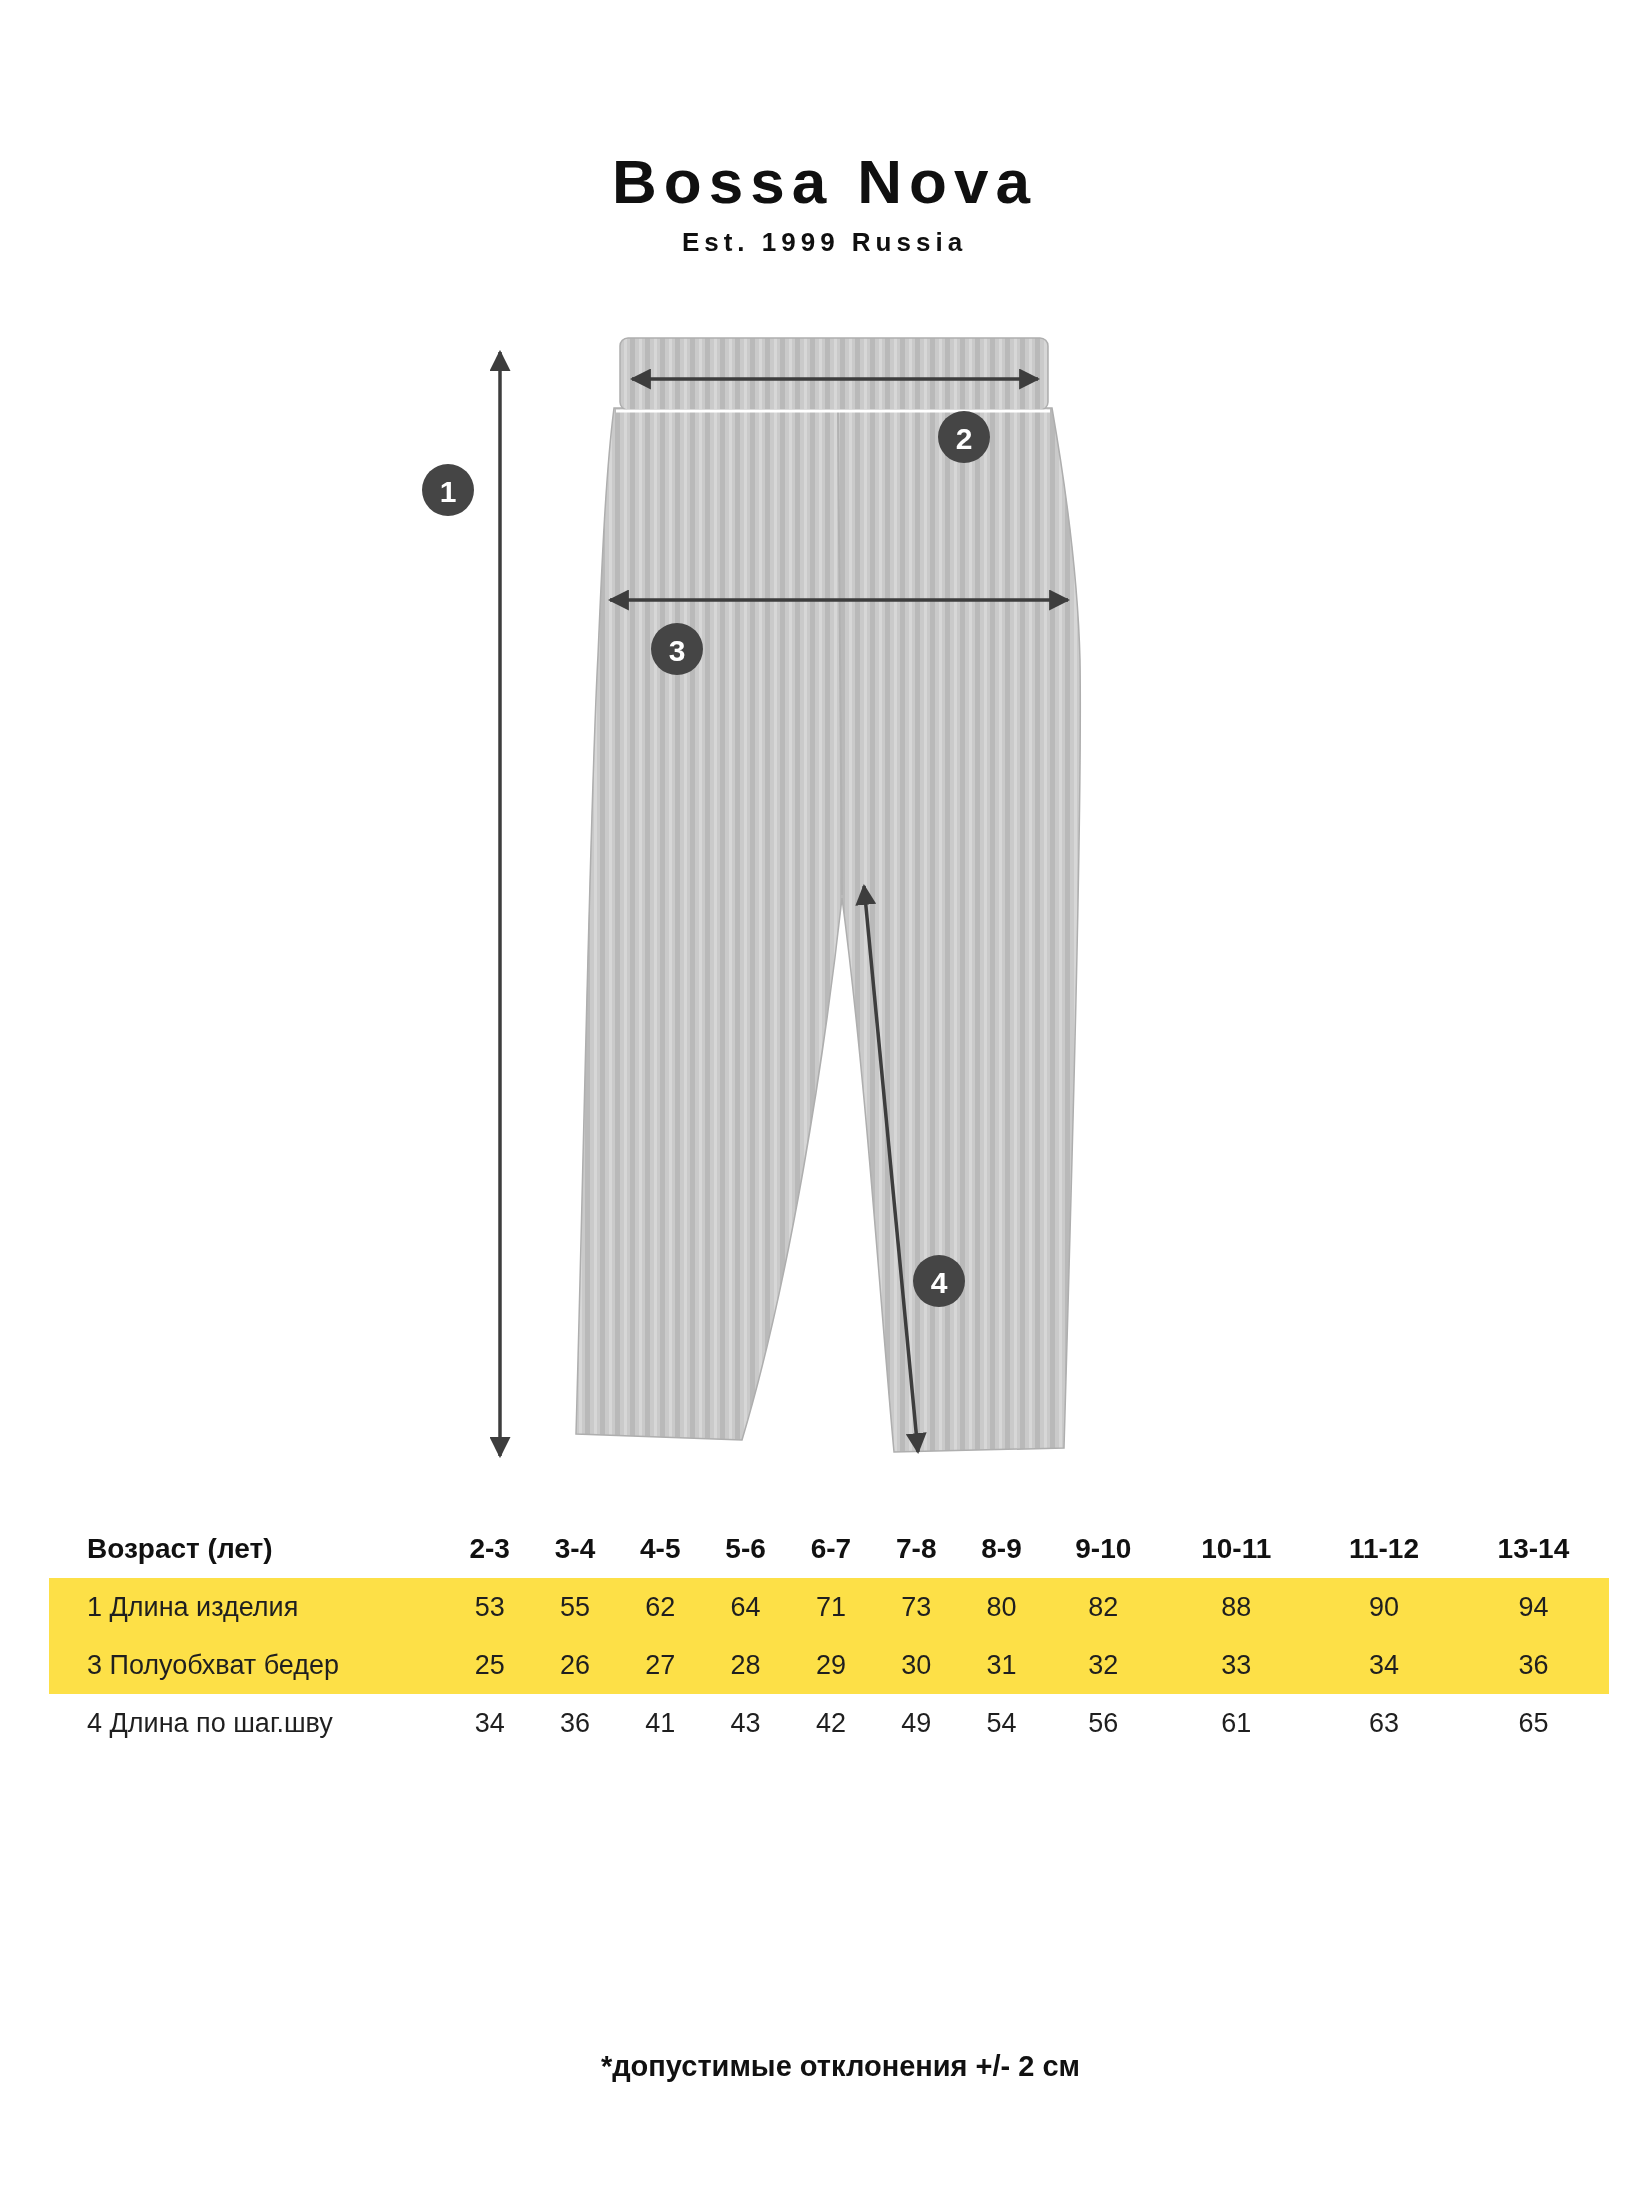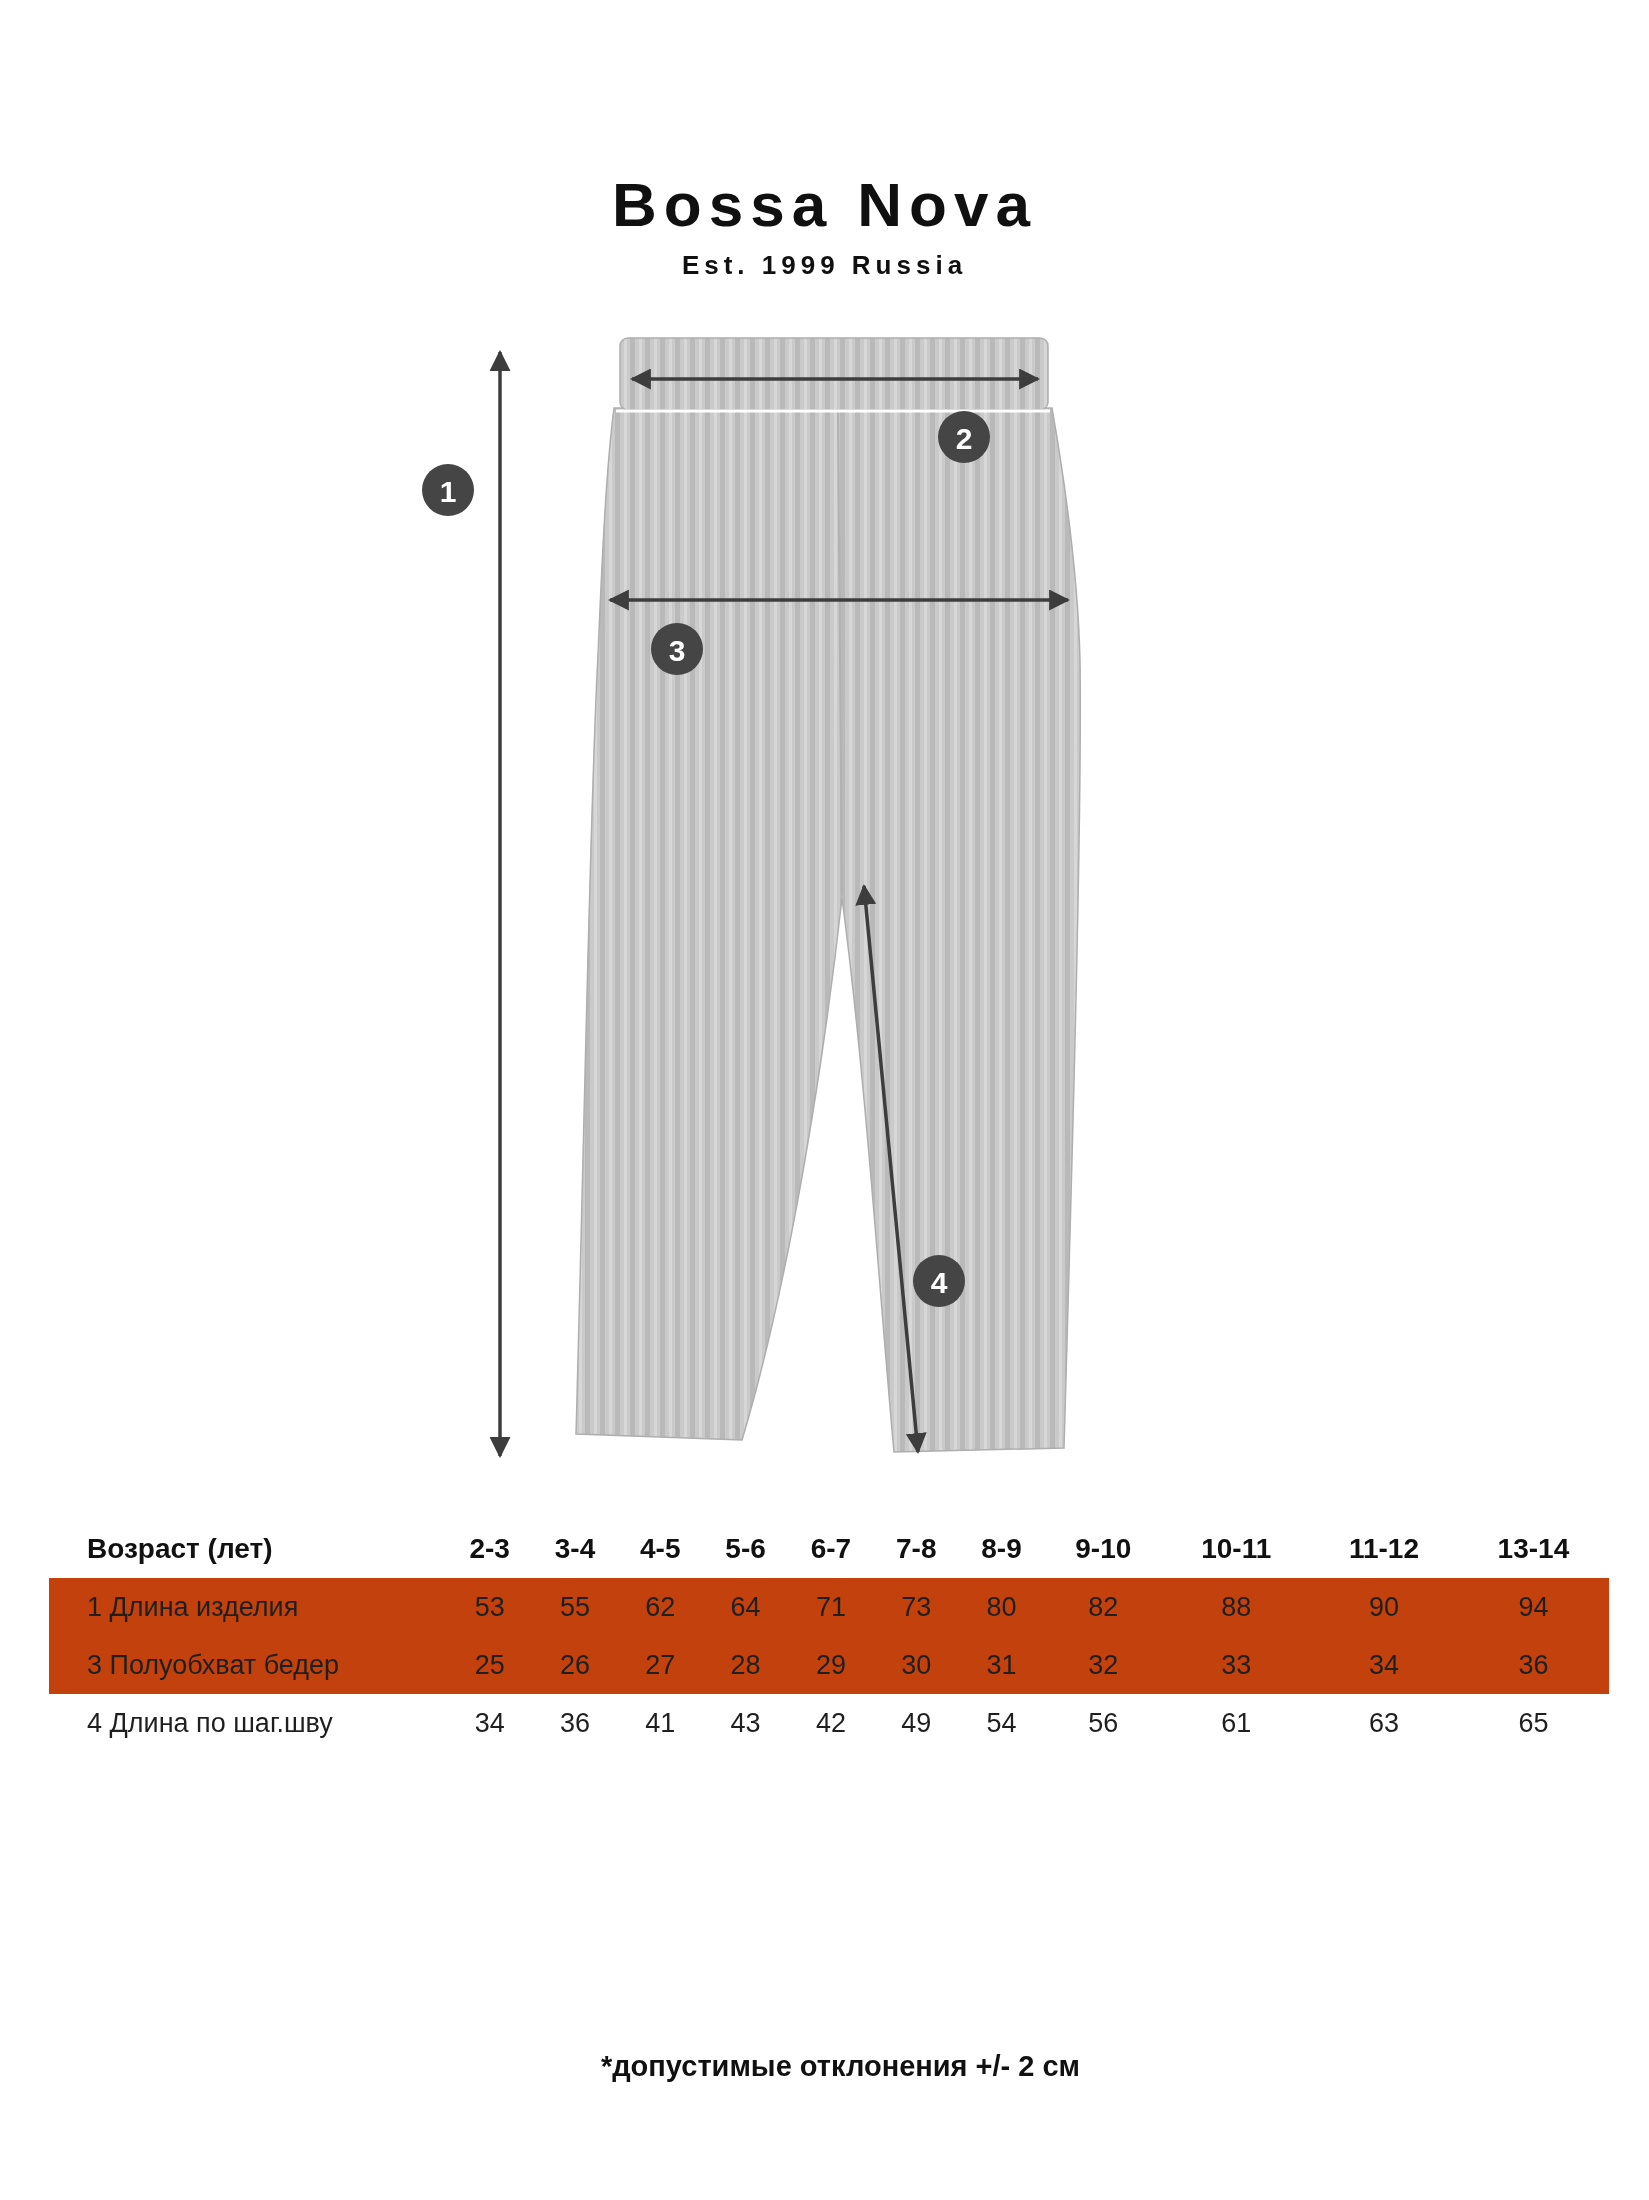"Bossa Nova" .header { margin-top: 23px -> none }
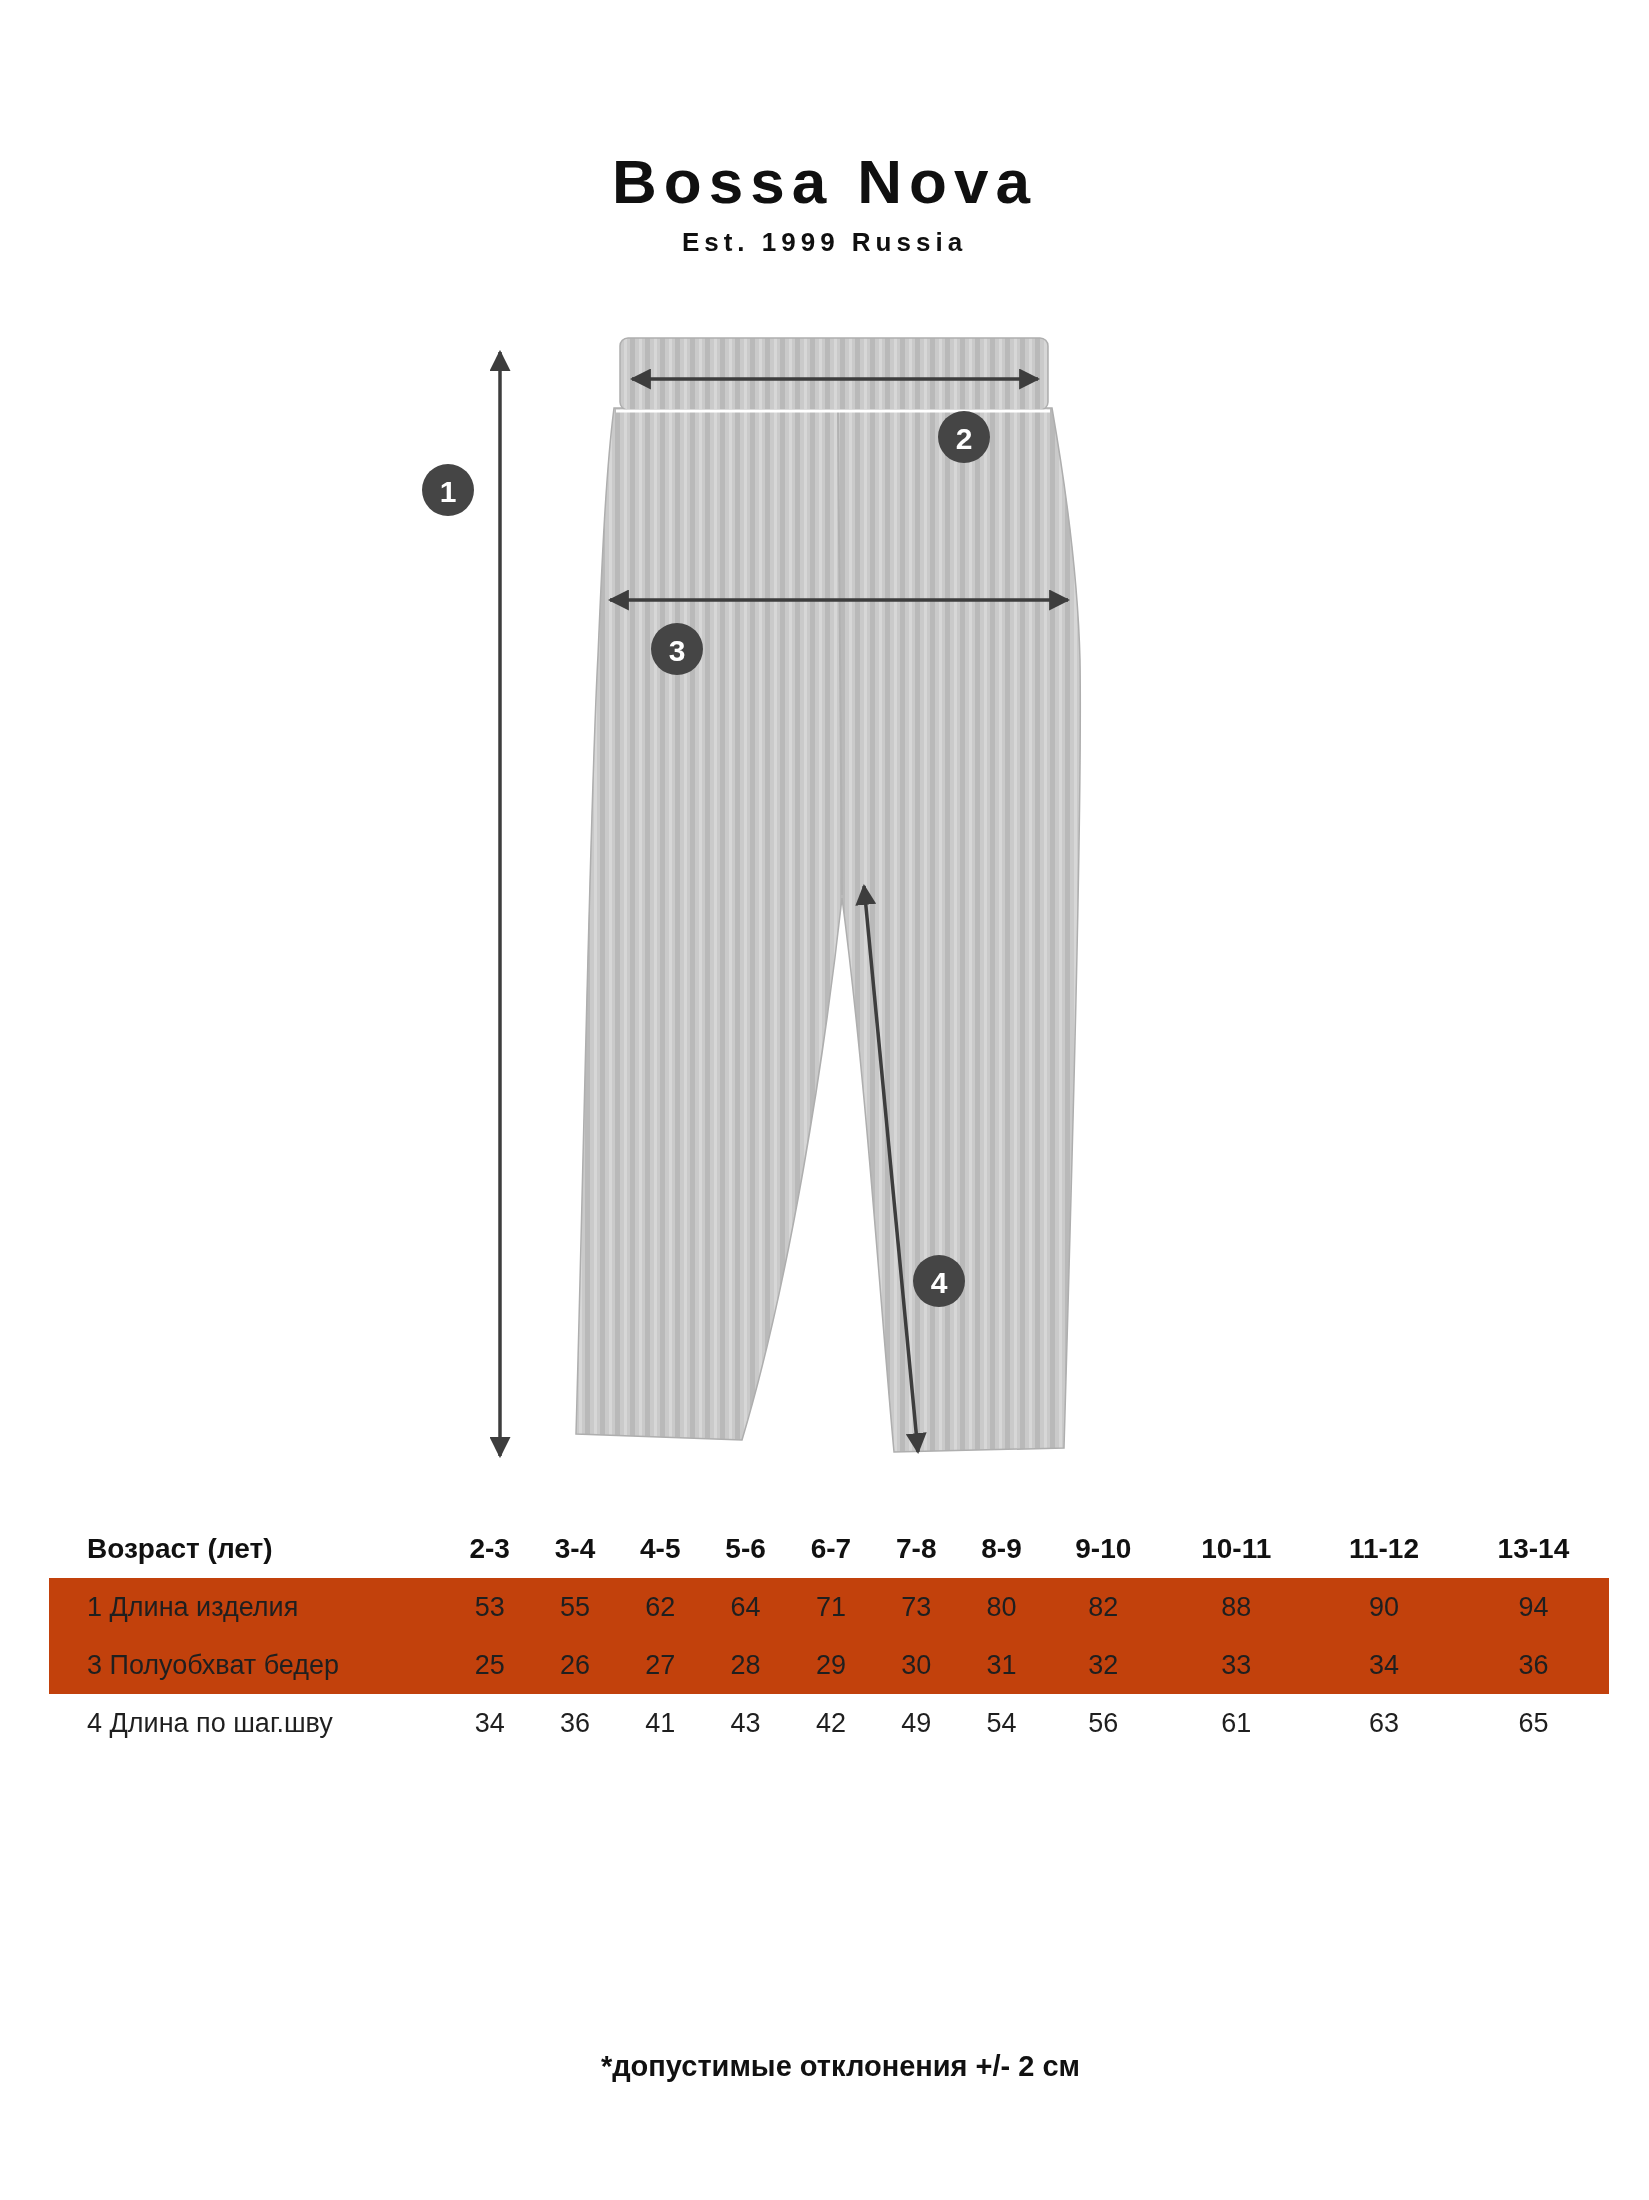"1 Длина изделия" tr.shaded { background: #c2410c -> #fde047 }
